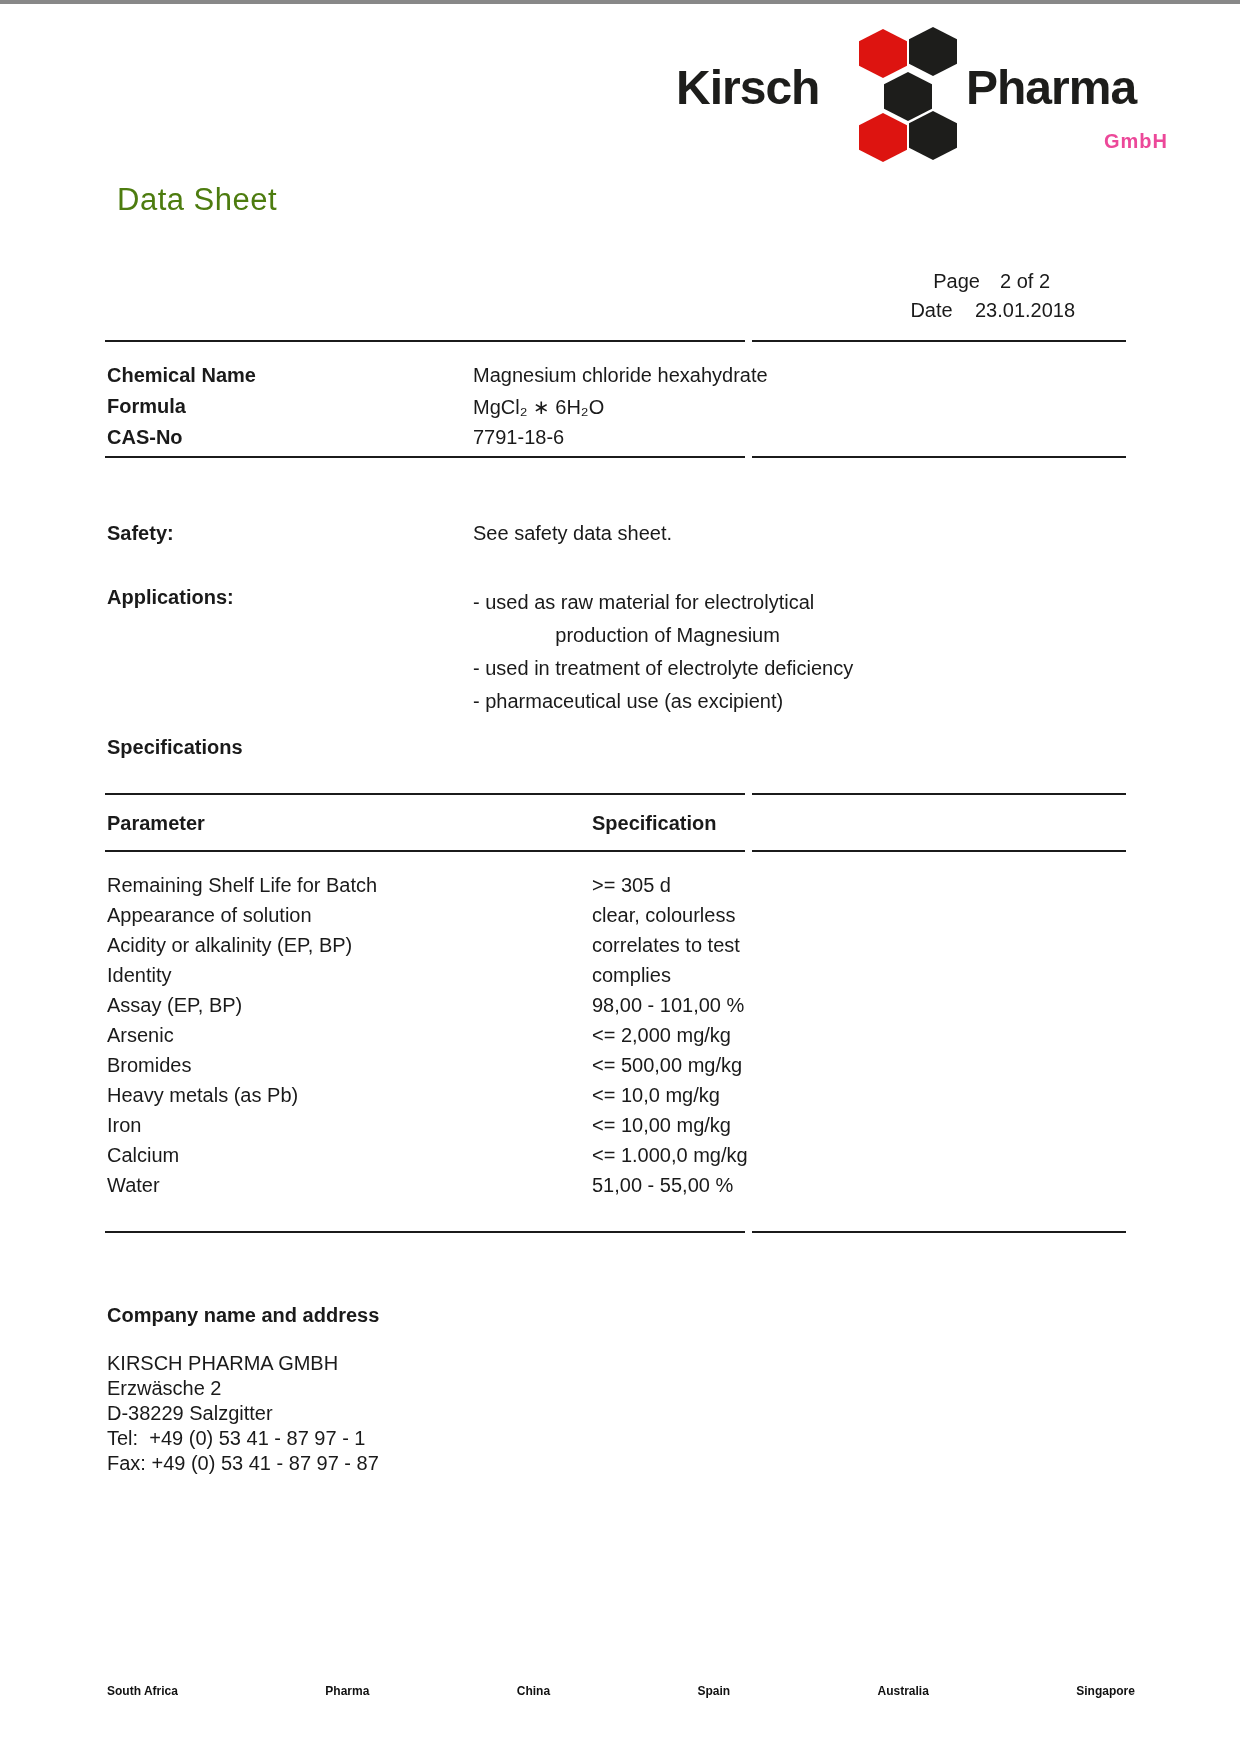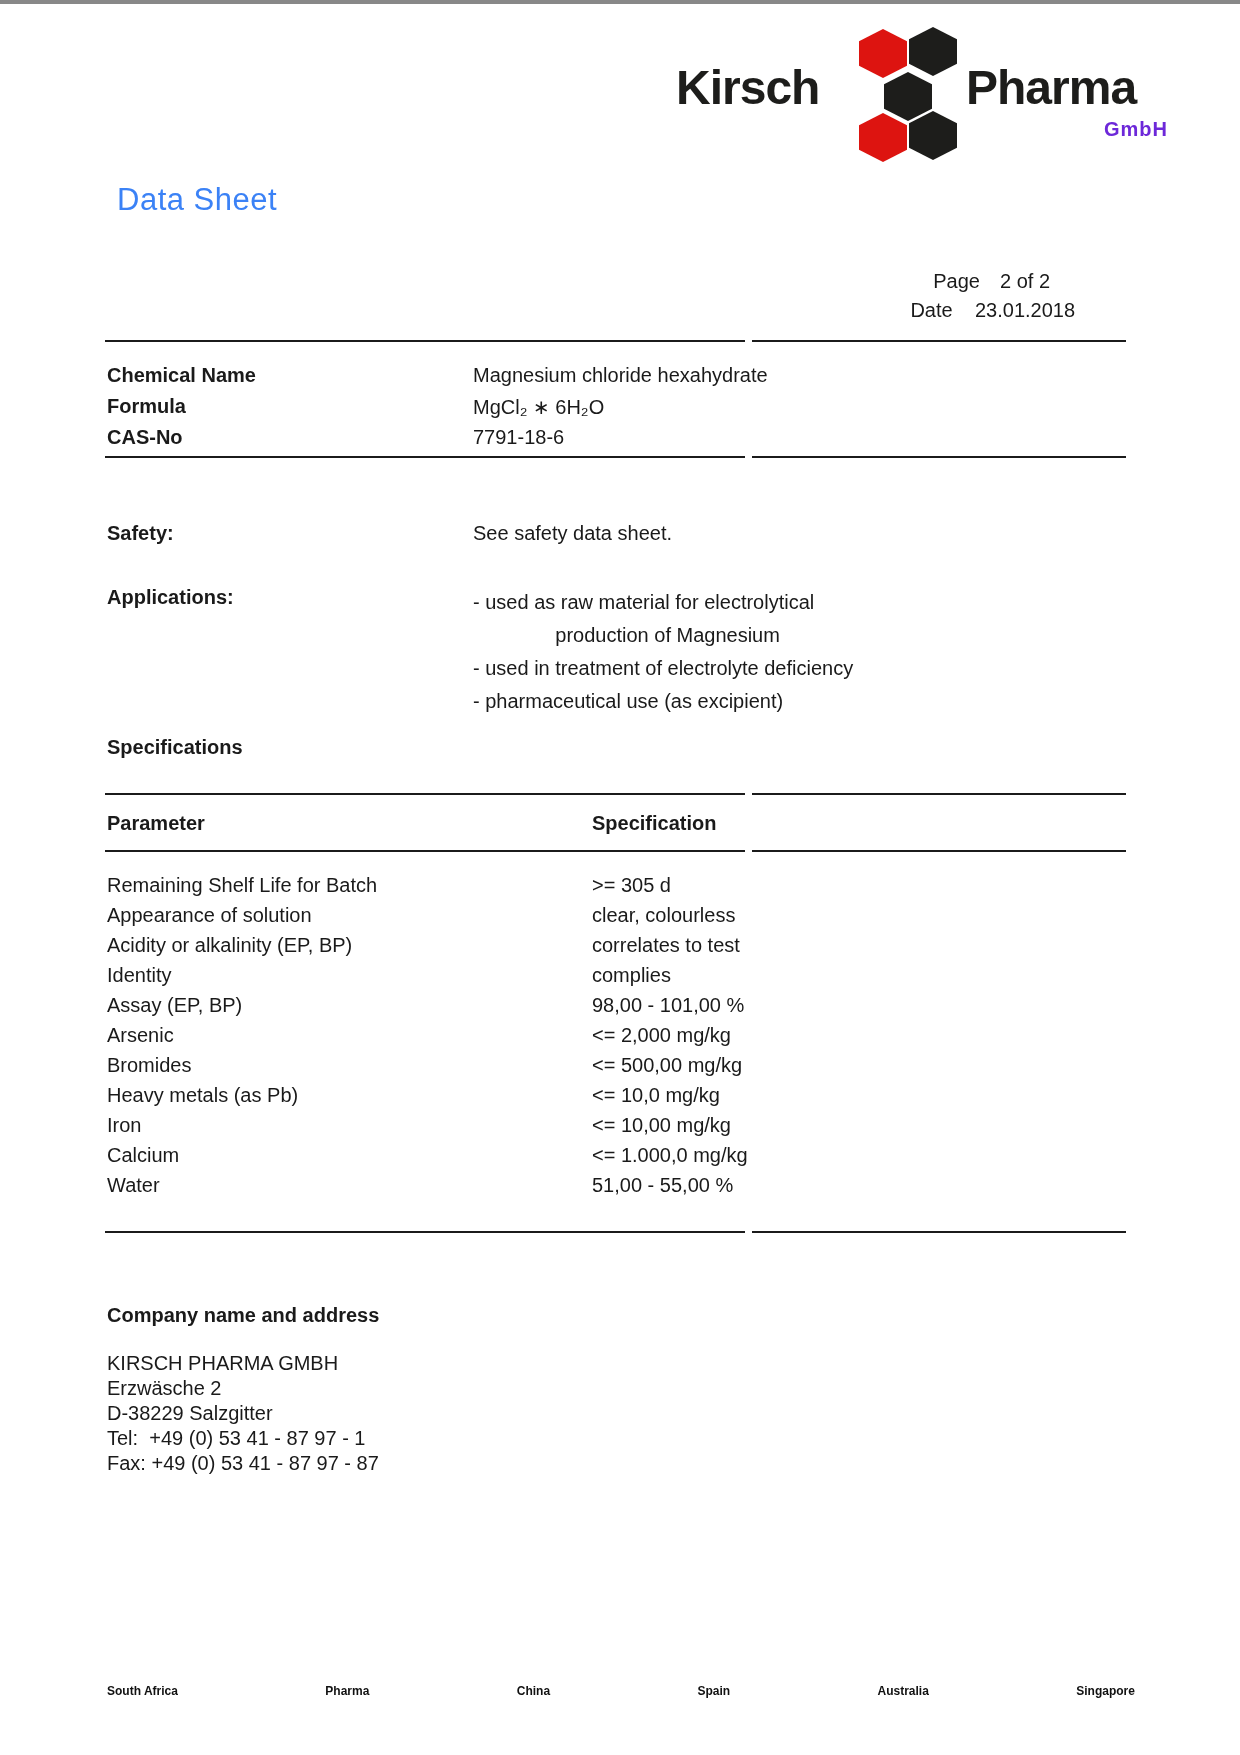"GmbH" .gmbh { color: #6d28d9 -> #ec4899; top: 114px -> 126px }
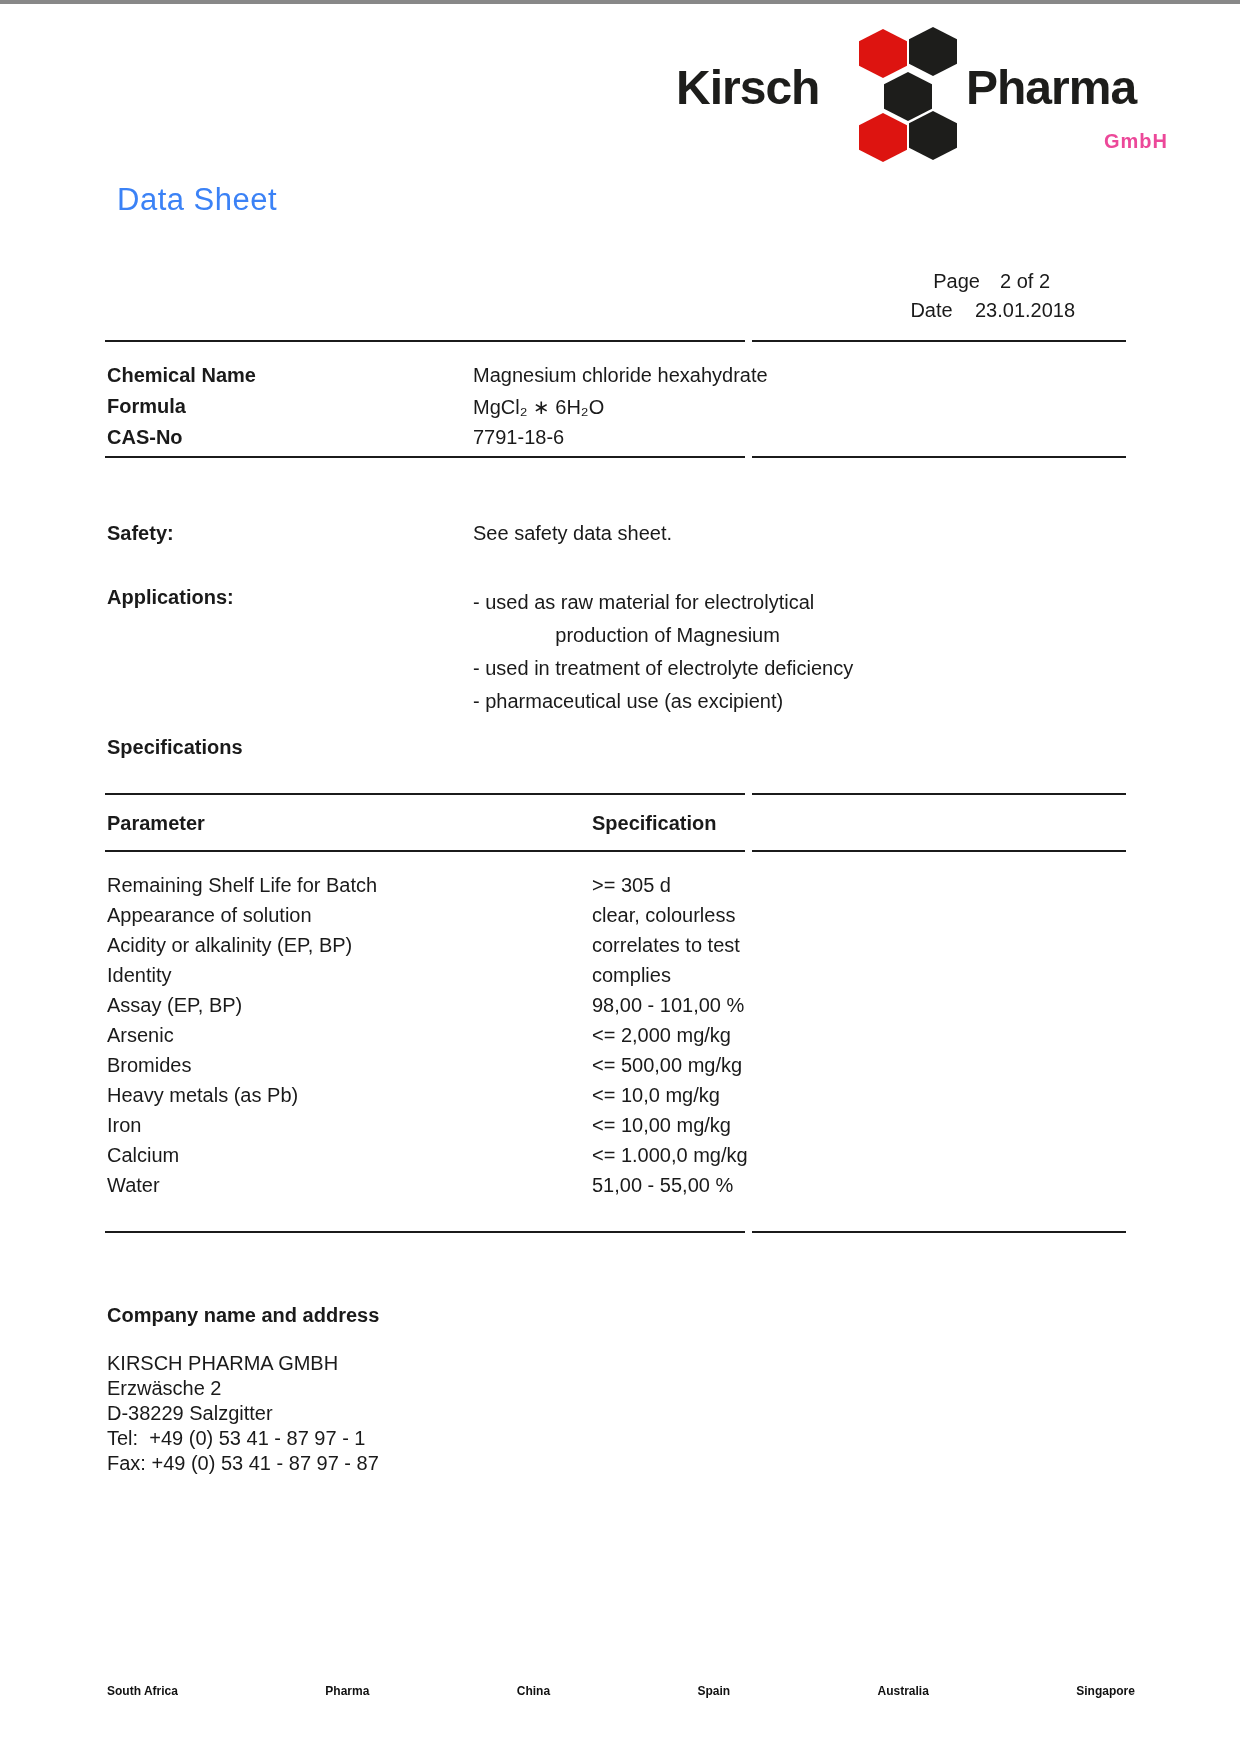"Data Sheet" .title { color: #3b82f6 -> #4d7c0f }
